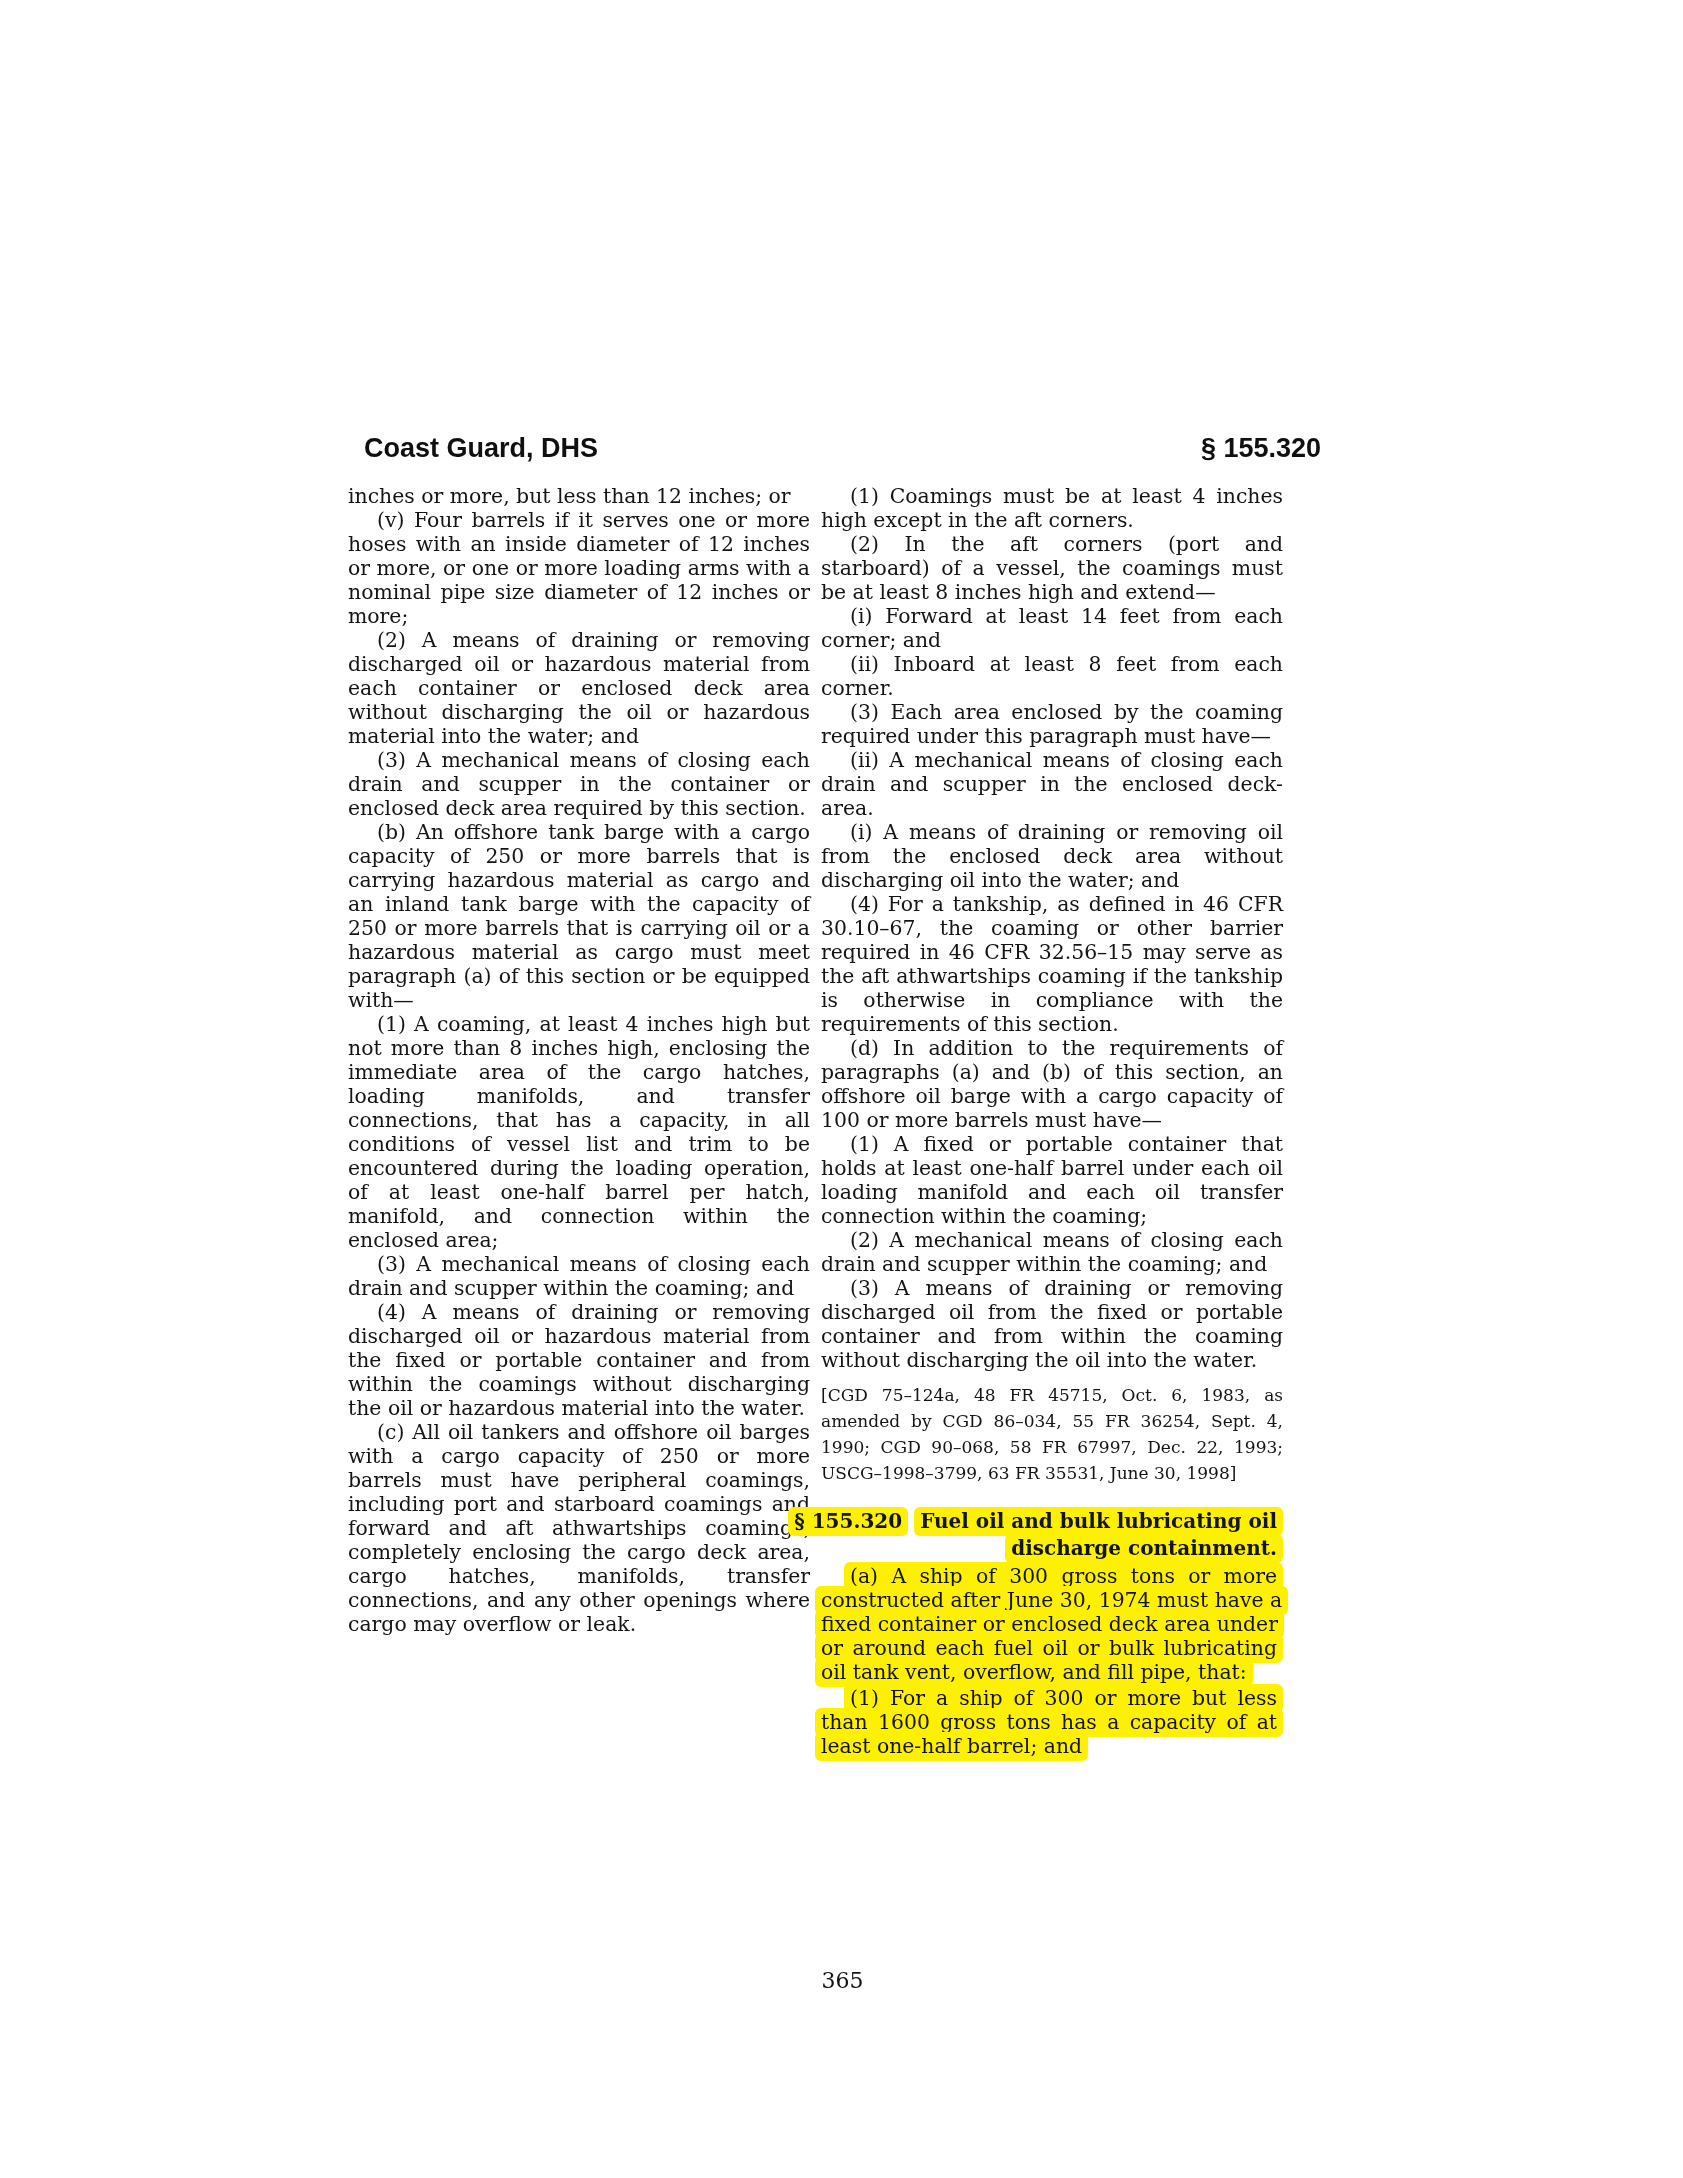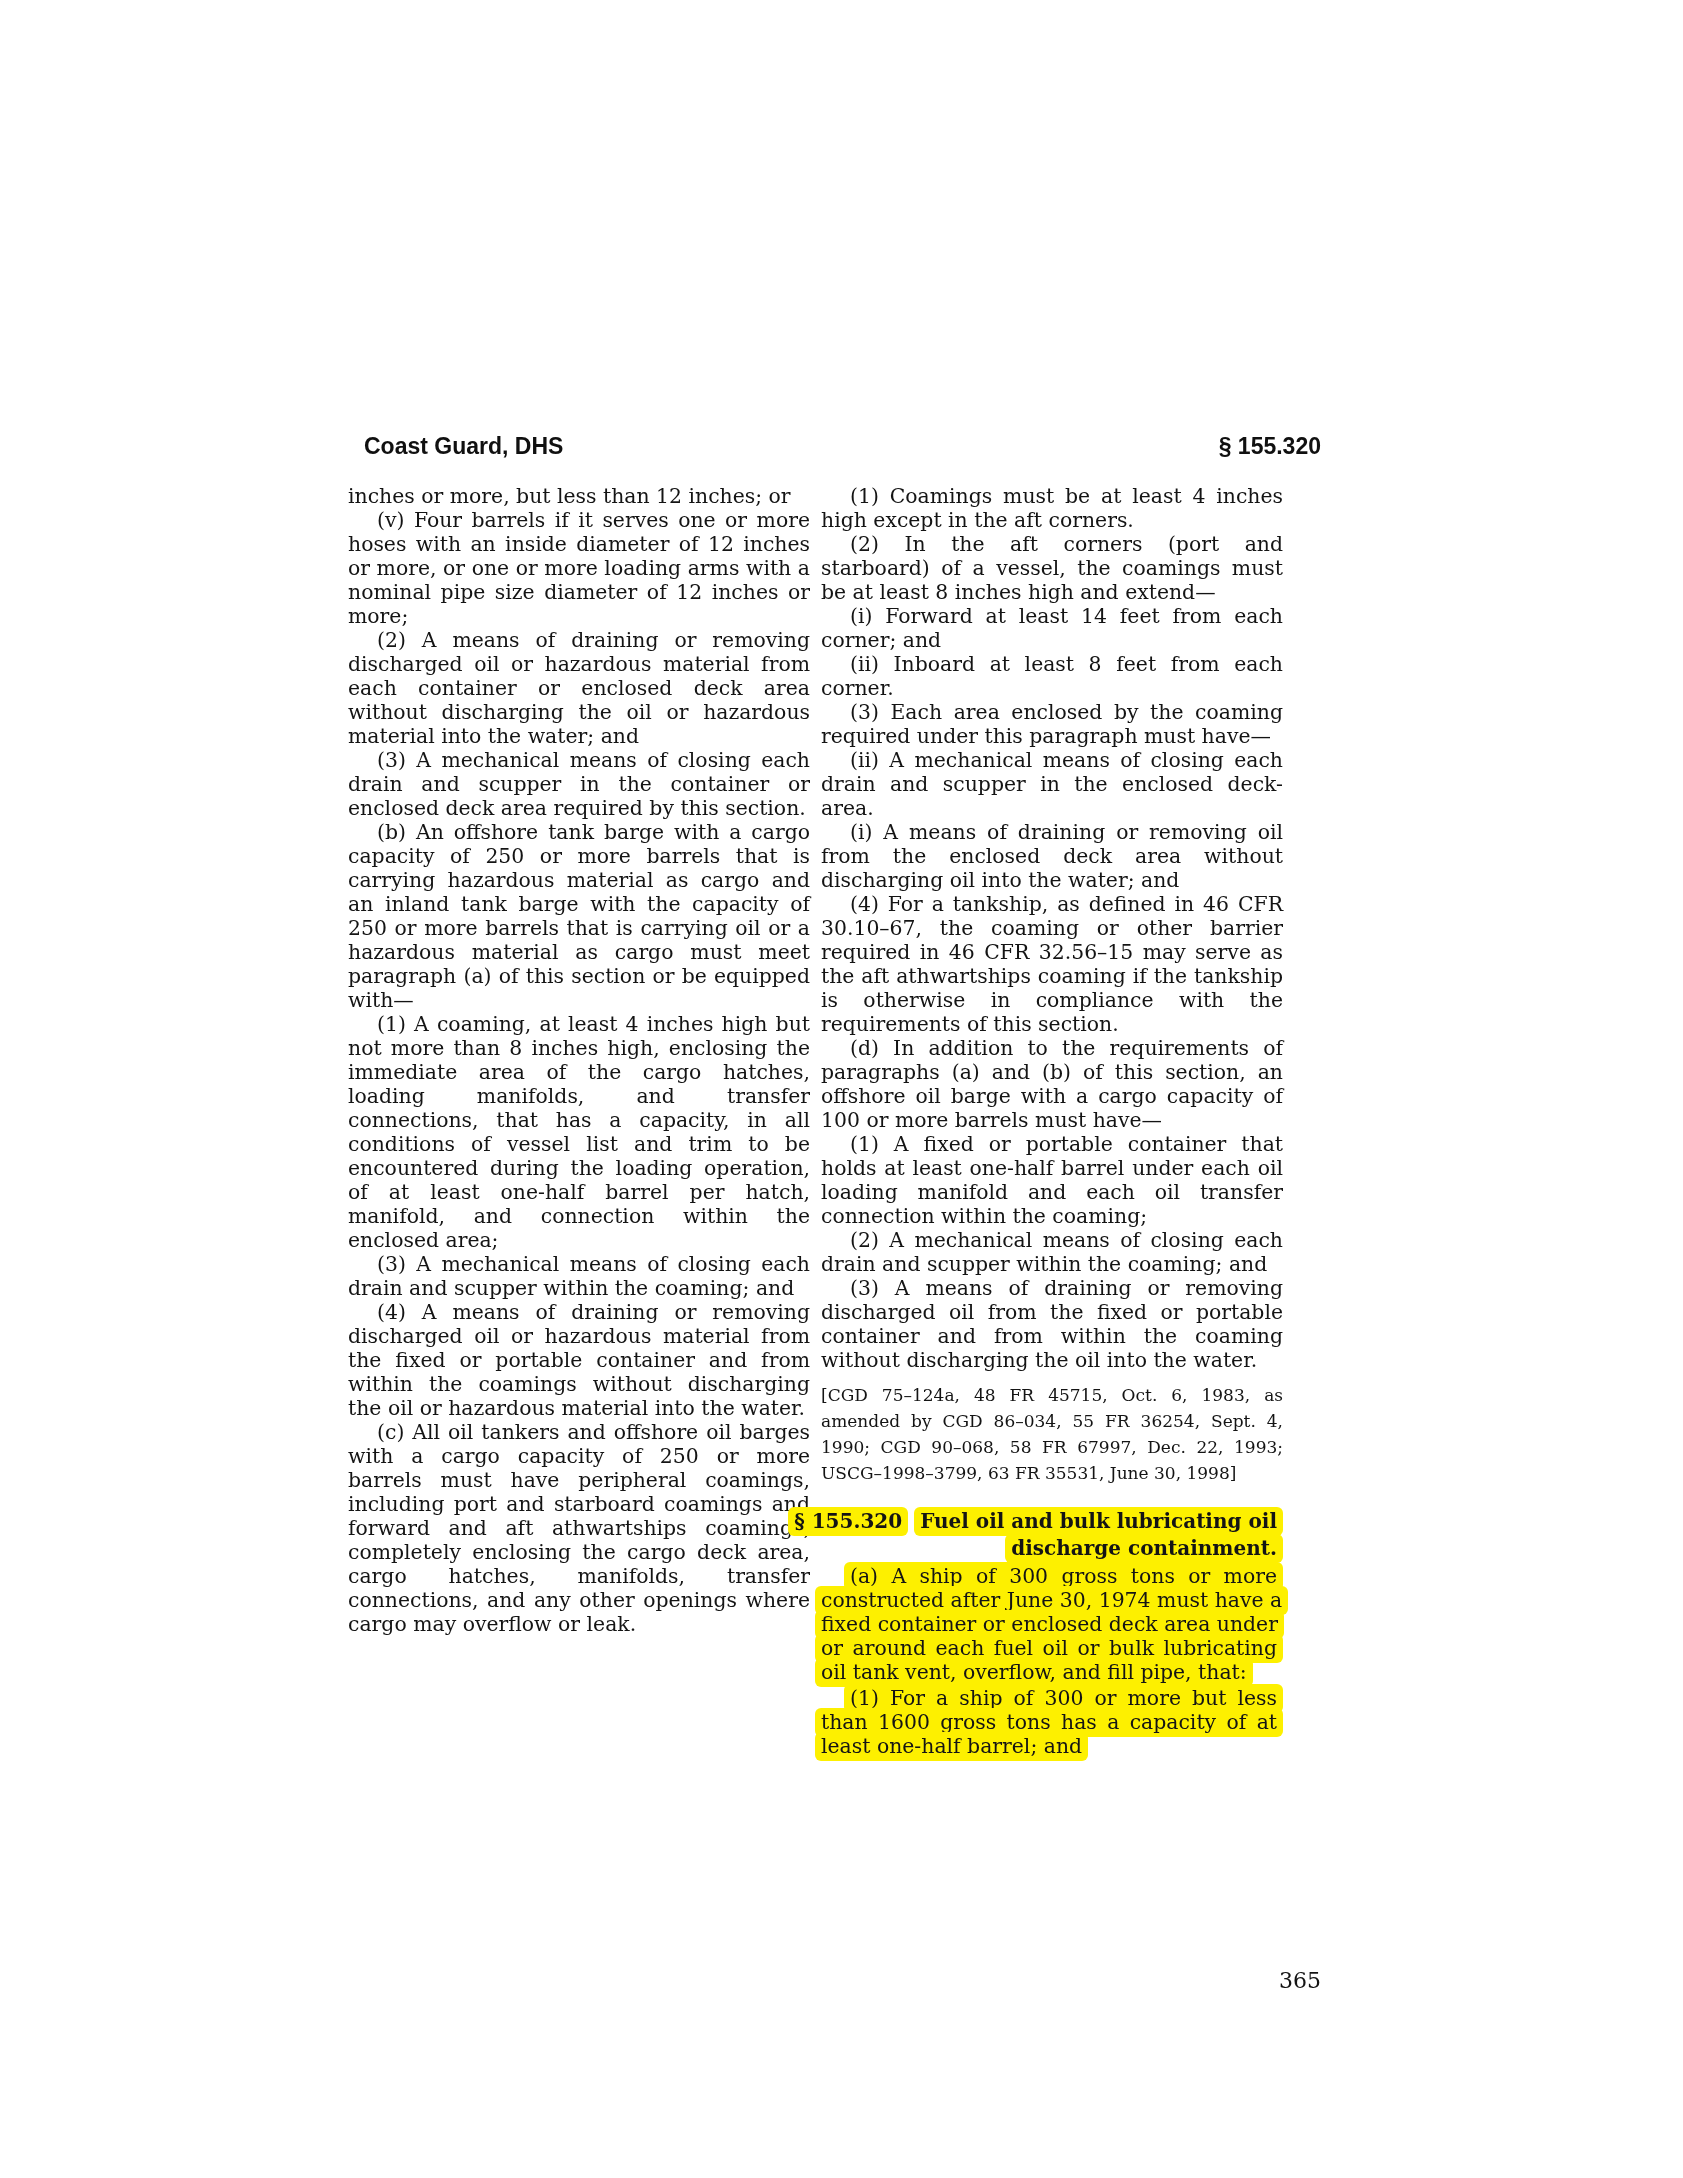"Coast Guard, DHS" .running-head { font-size: 23px -> 27px }
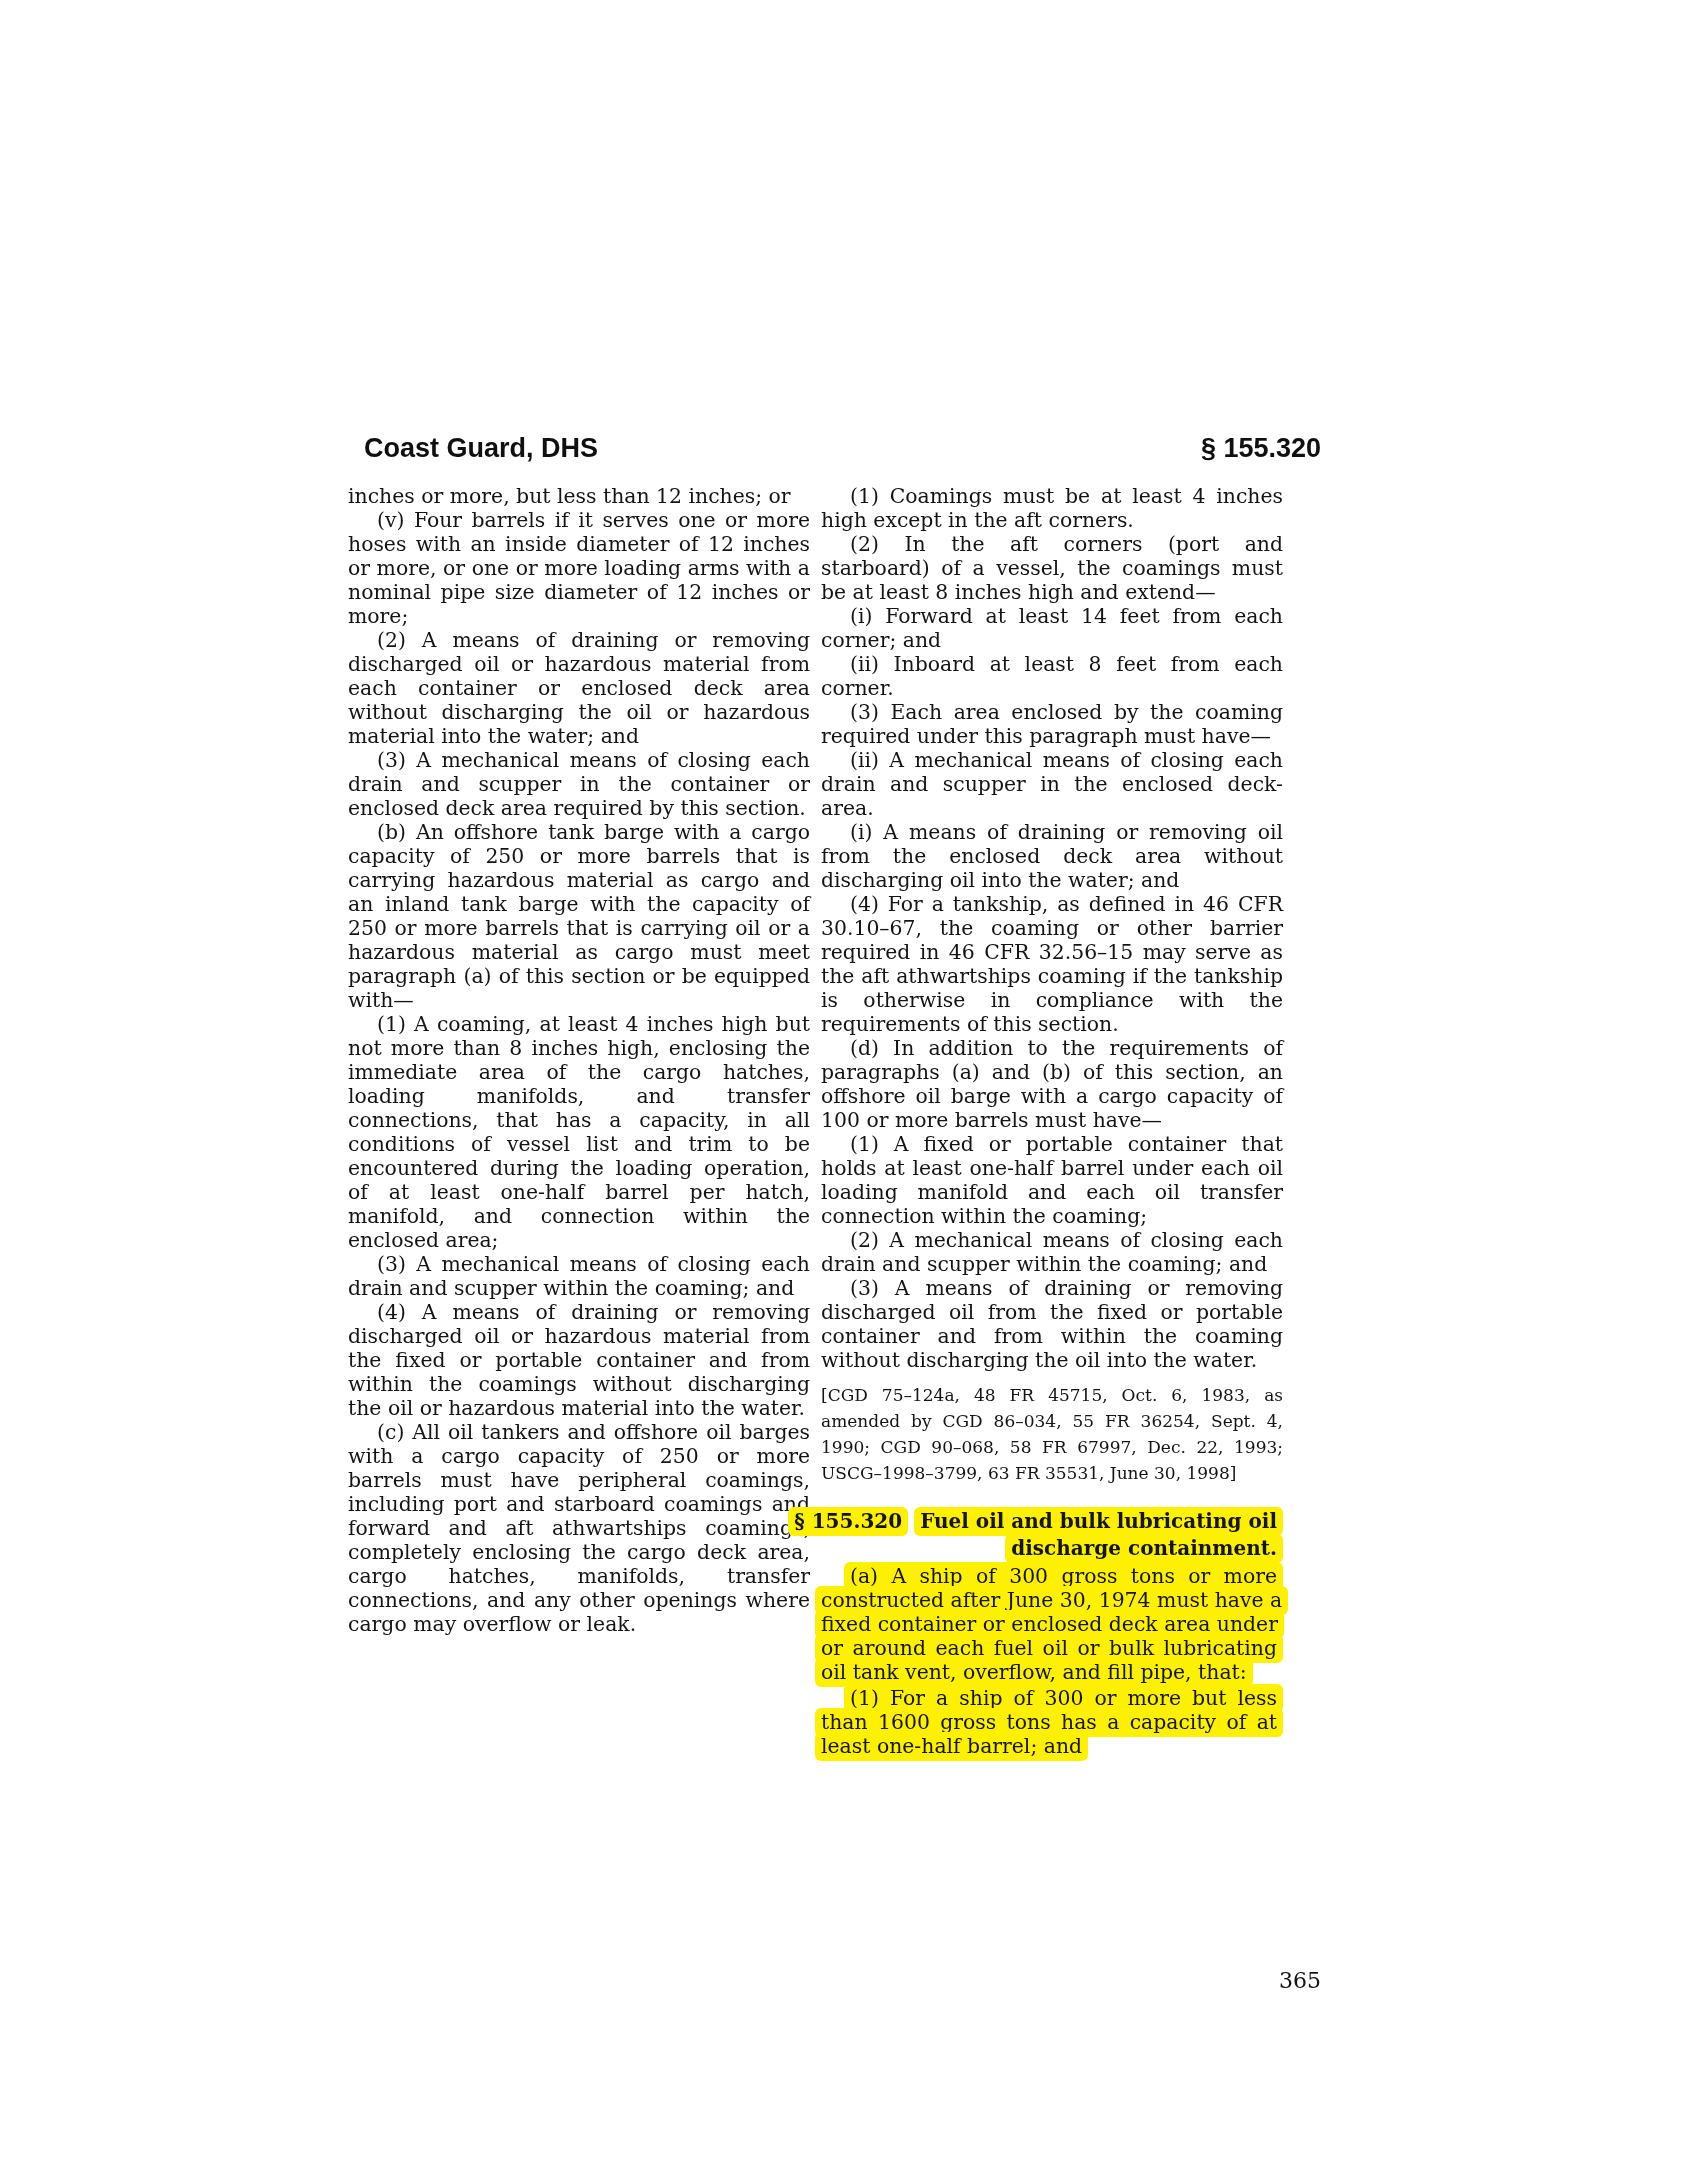"365" .page-number { text-align: right -> center }
